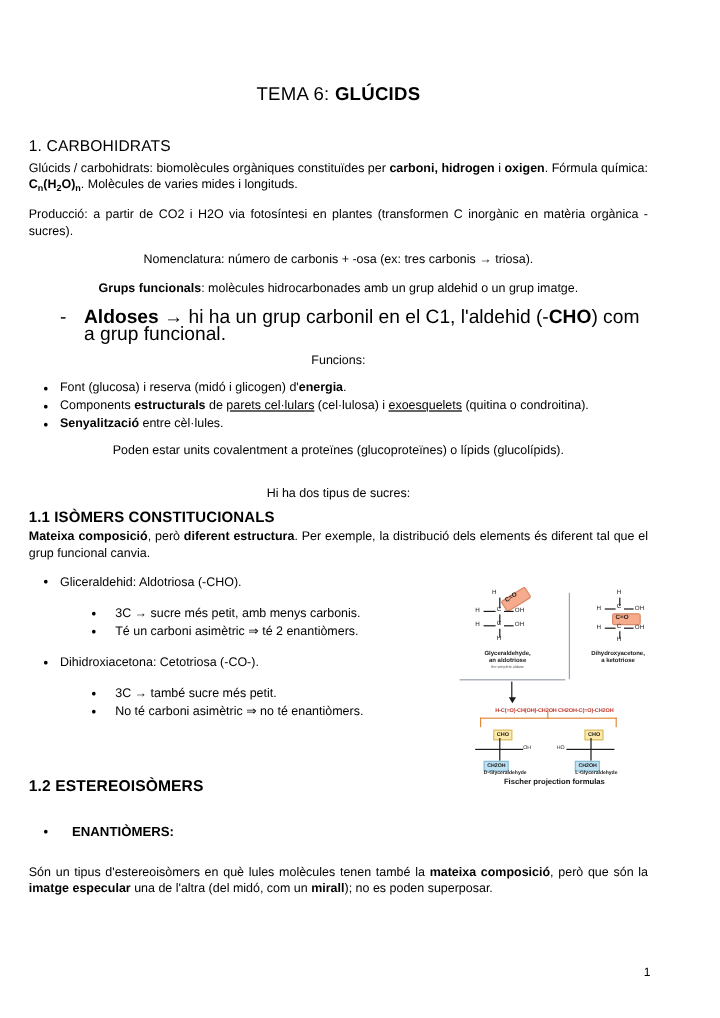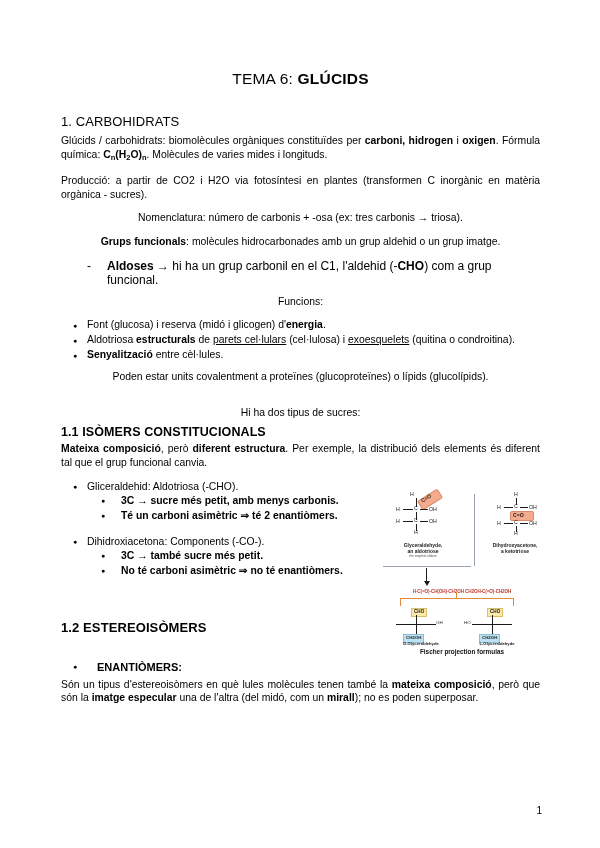"TEMA 6: GLÚCIDS" .page { padding: 56px 60px 30px 61px -> 56px 60px 30px 24px }
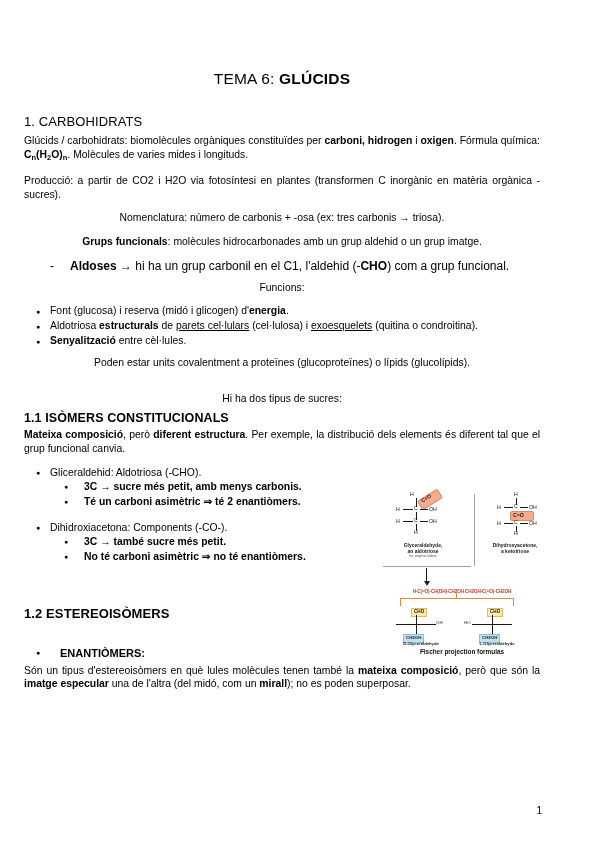"Aldoses → hi ha un" ul.dash li { font-size: 12px -> 16px }
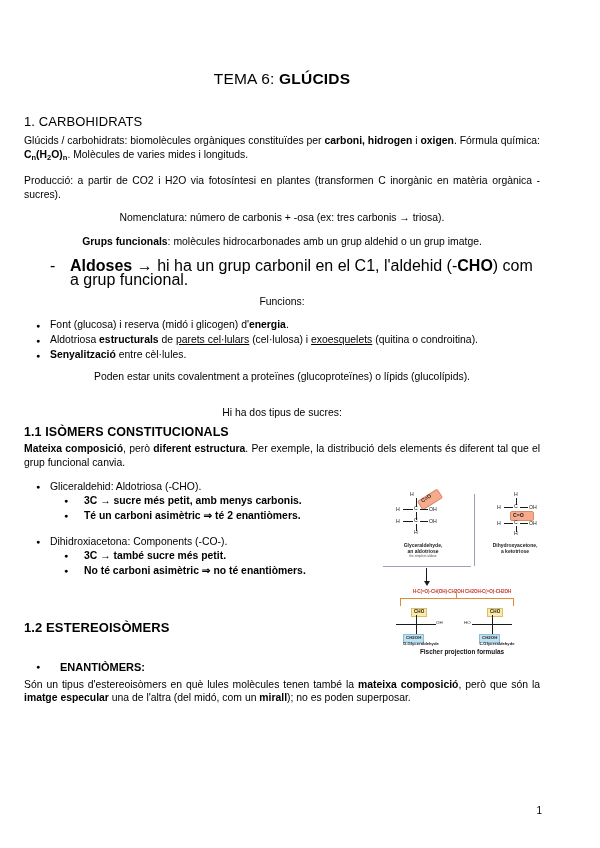"Aldotriosa" span { text: Aldotriosa -> Components }
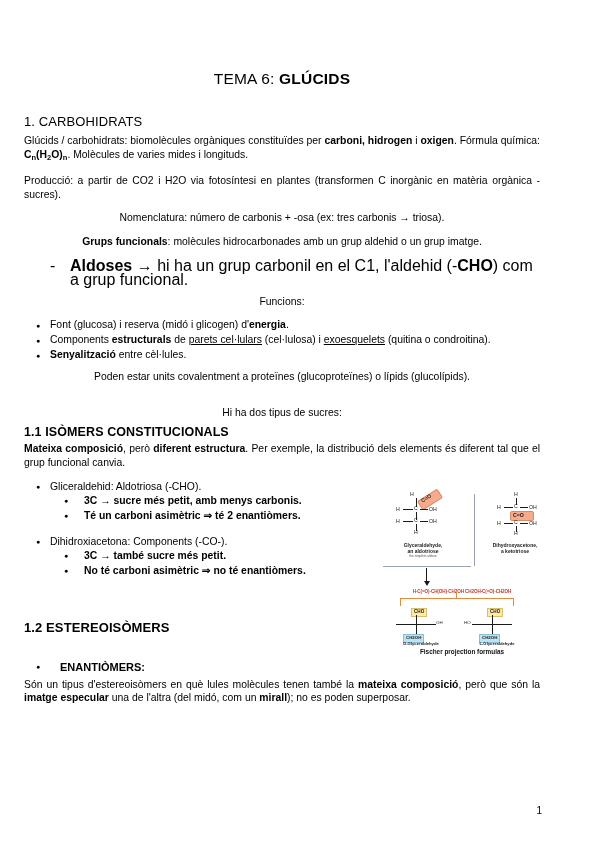"3C → sucre més petit," ul.dot li ul.dash { font-weight: bold -> none; margin: 0 -> 12px }
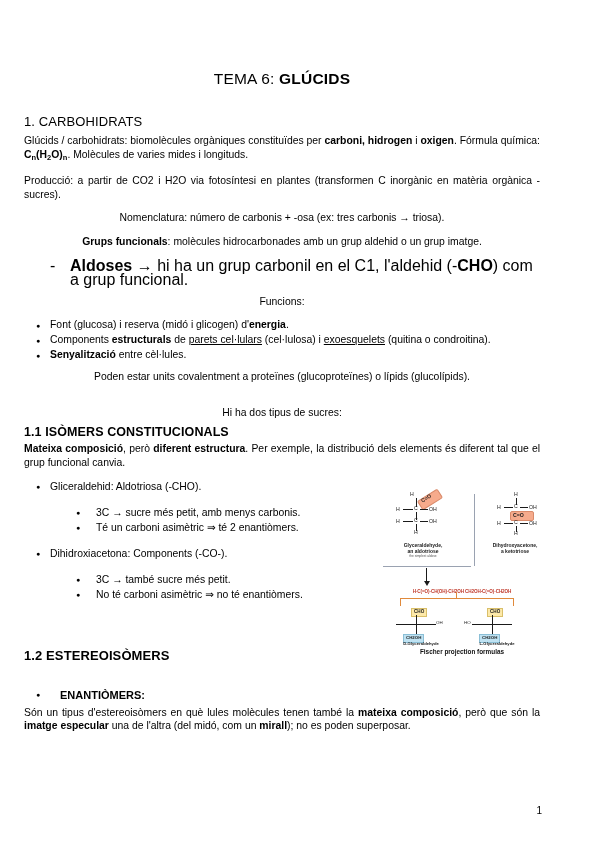"Dihidroxiacetona: Components (-CO-)." span { text: Components -> Cetotriosa }
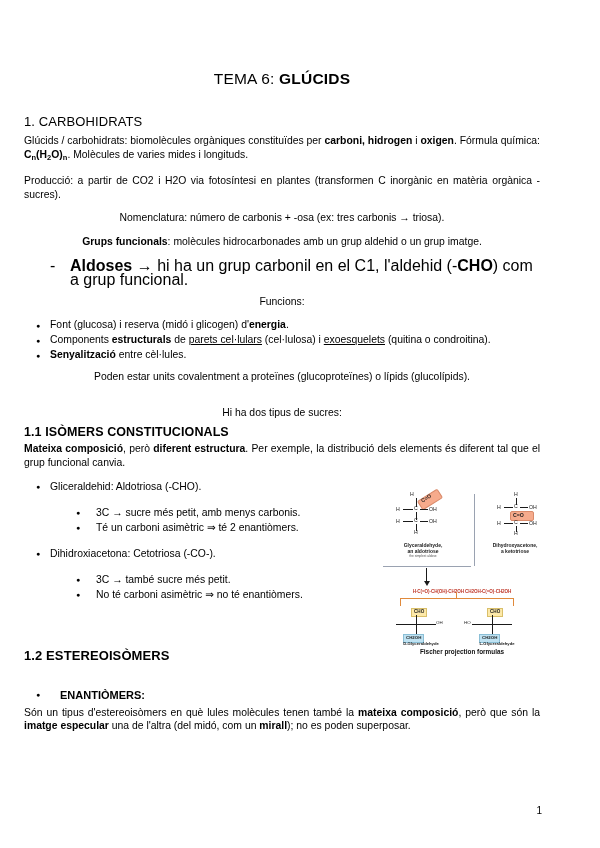"ENANTIÒMERS:" ul.dot { margin-bottom: 4px -> 20px }
